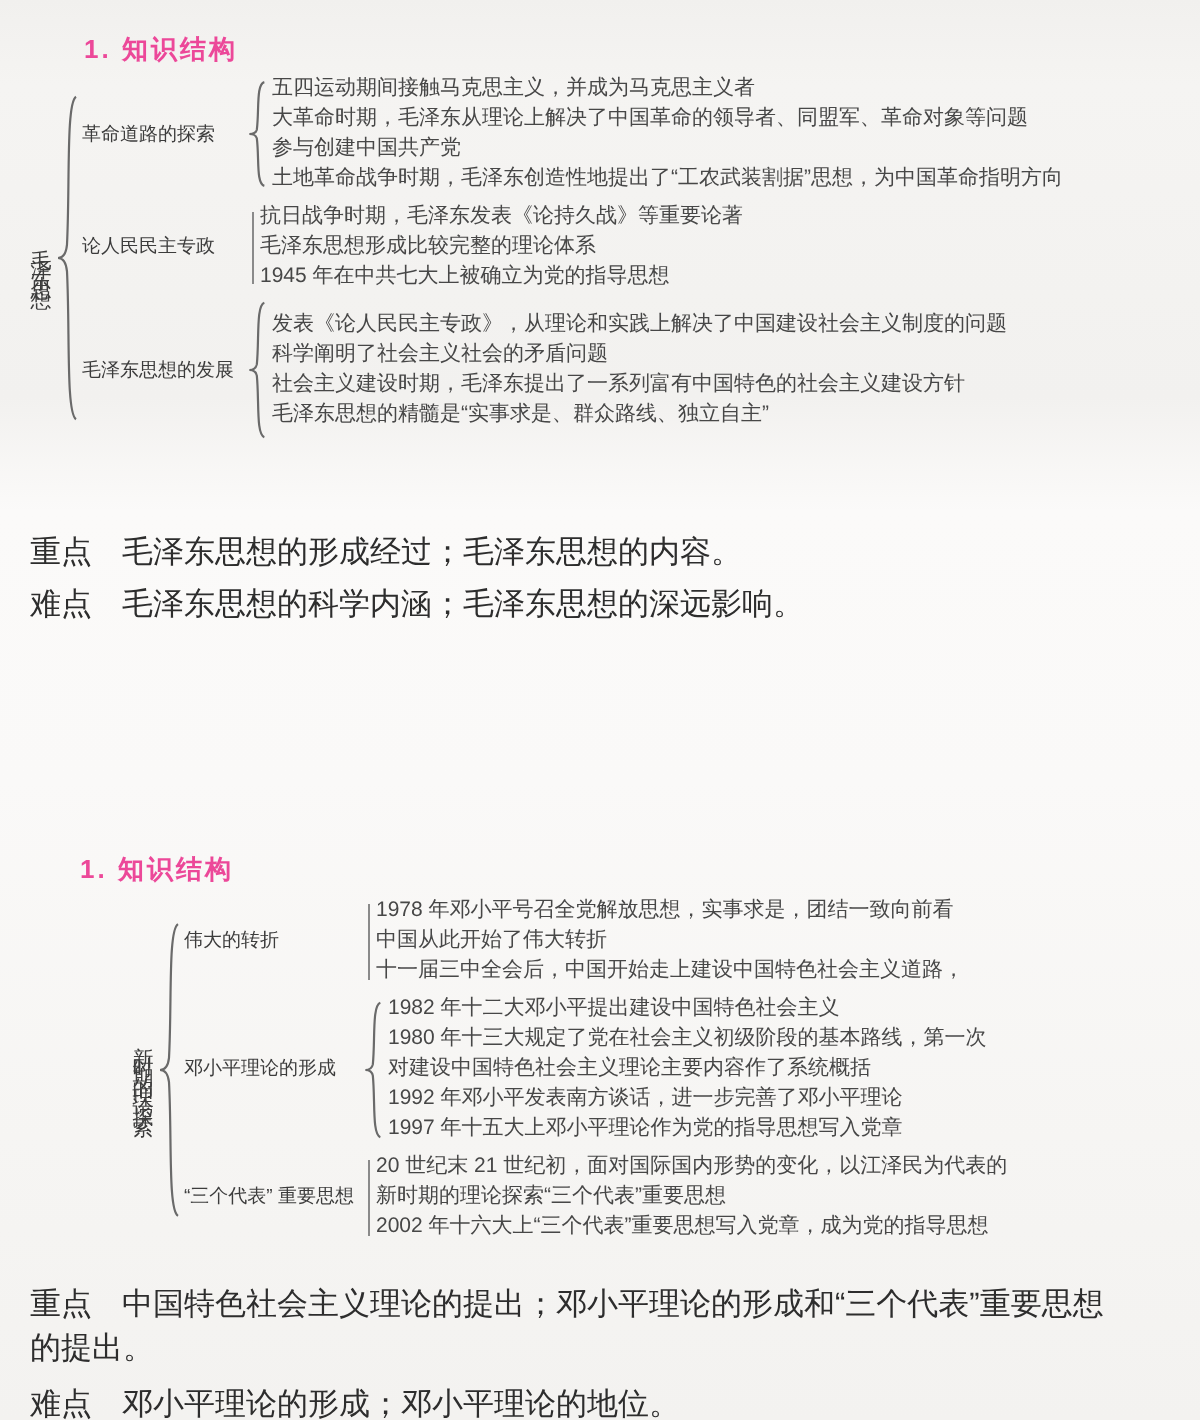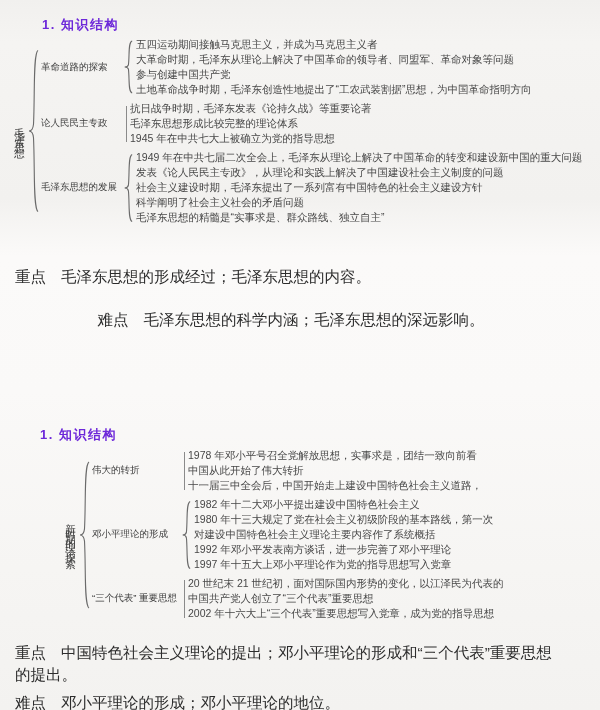"1. 知识结构" .heading { color: #6d28d9 -> #ec4899 }
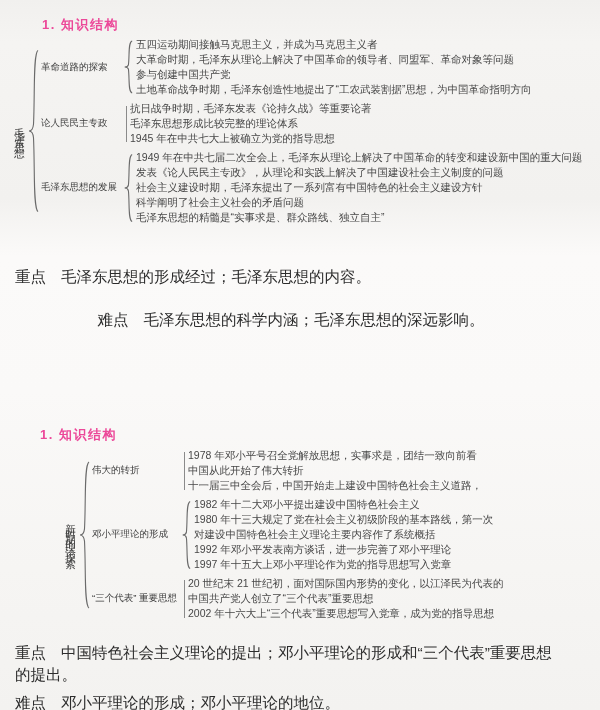"1949" div.leaf { html: <div>1949 年在中共七届二次全会上，毛泽东从理论上解决了中国革命的转变和建设新中国的重大问题</div> -> none }
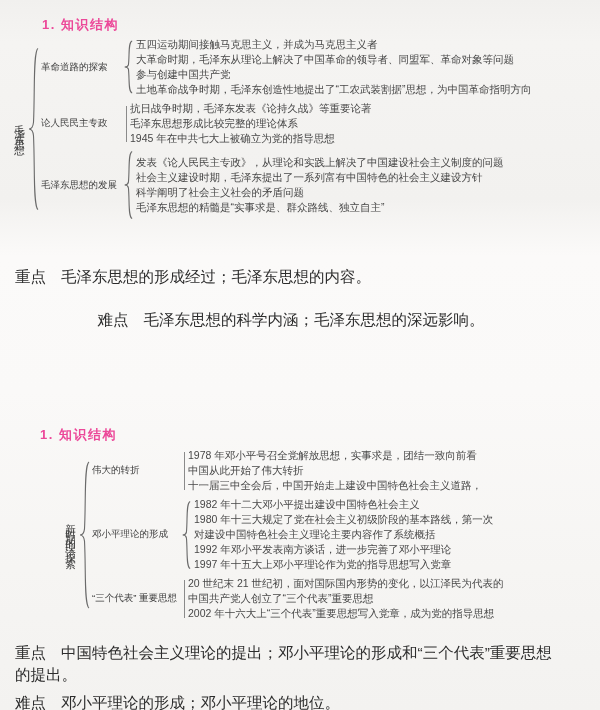"社会主义建设时期，毛泽东提出了一系列富有中国特色的社会主义建设方针" div.leaf { order: before "科学阐明了社会主义社会的矛盾问题" -> after "科学阐明了社会主义社会的矛盾问题" }
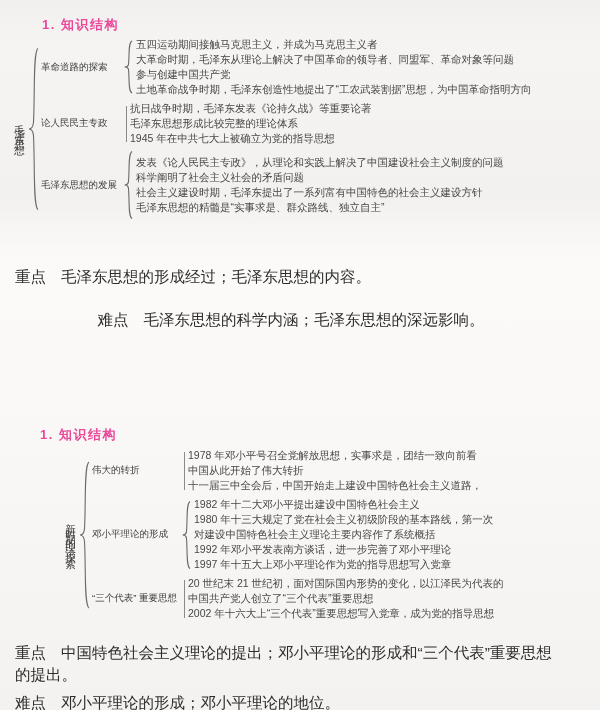"难点 毛泽东思想的科学内涵；毛泽东思想的深远影响。" p.para { text-align: center -> none; top: 293px -> 276px }
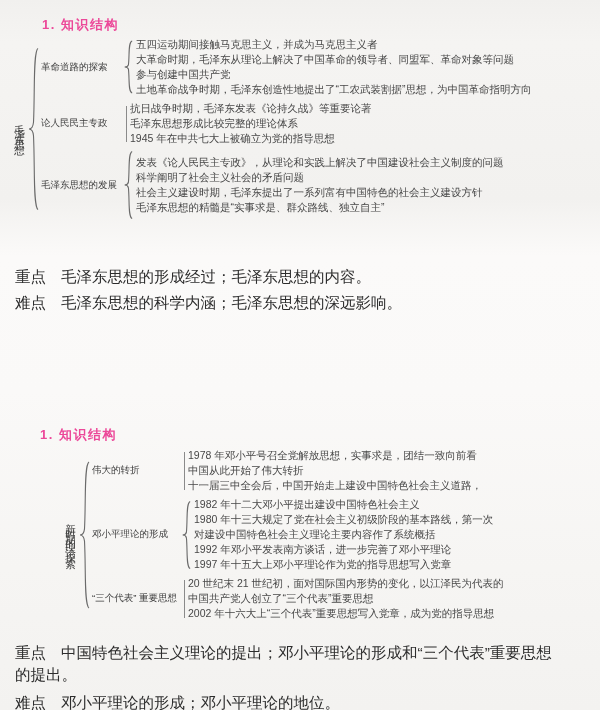"中国共产党人创立了“三个代表”重要思想" div.leaf { text: 中国共产党人创立了 -> 新时期的理论探索 }
